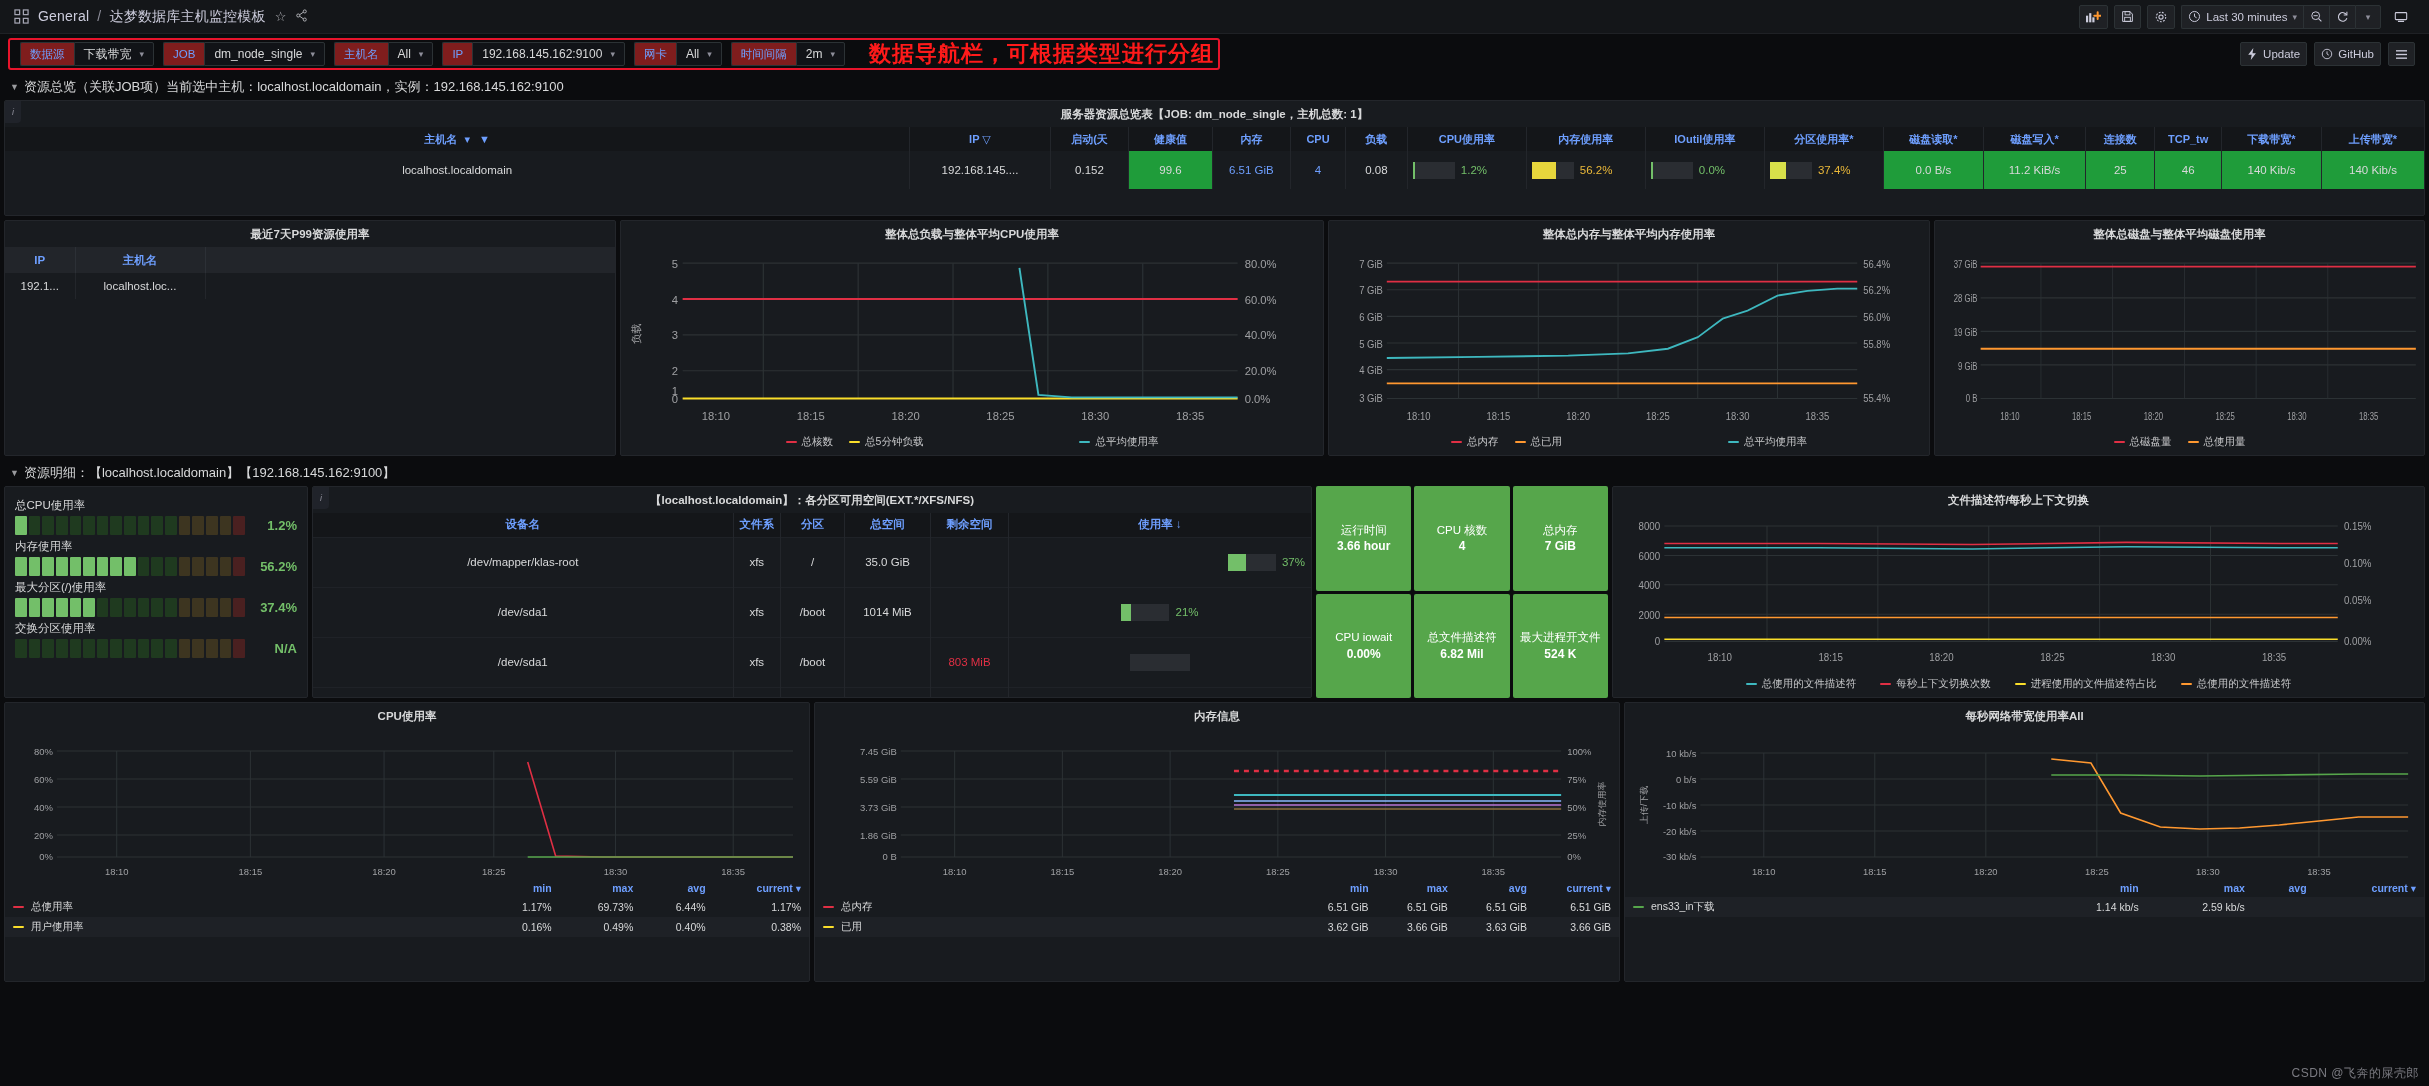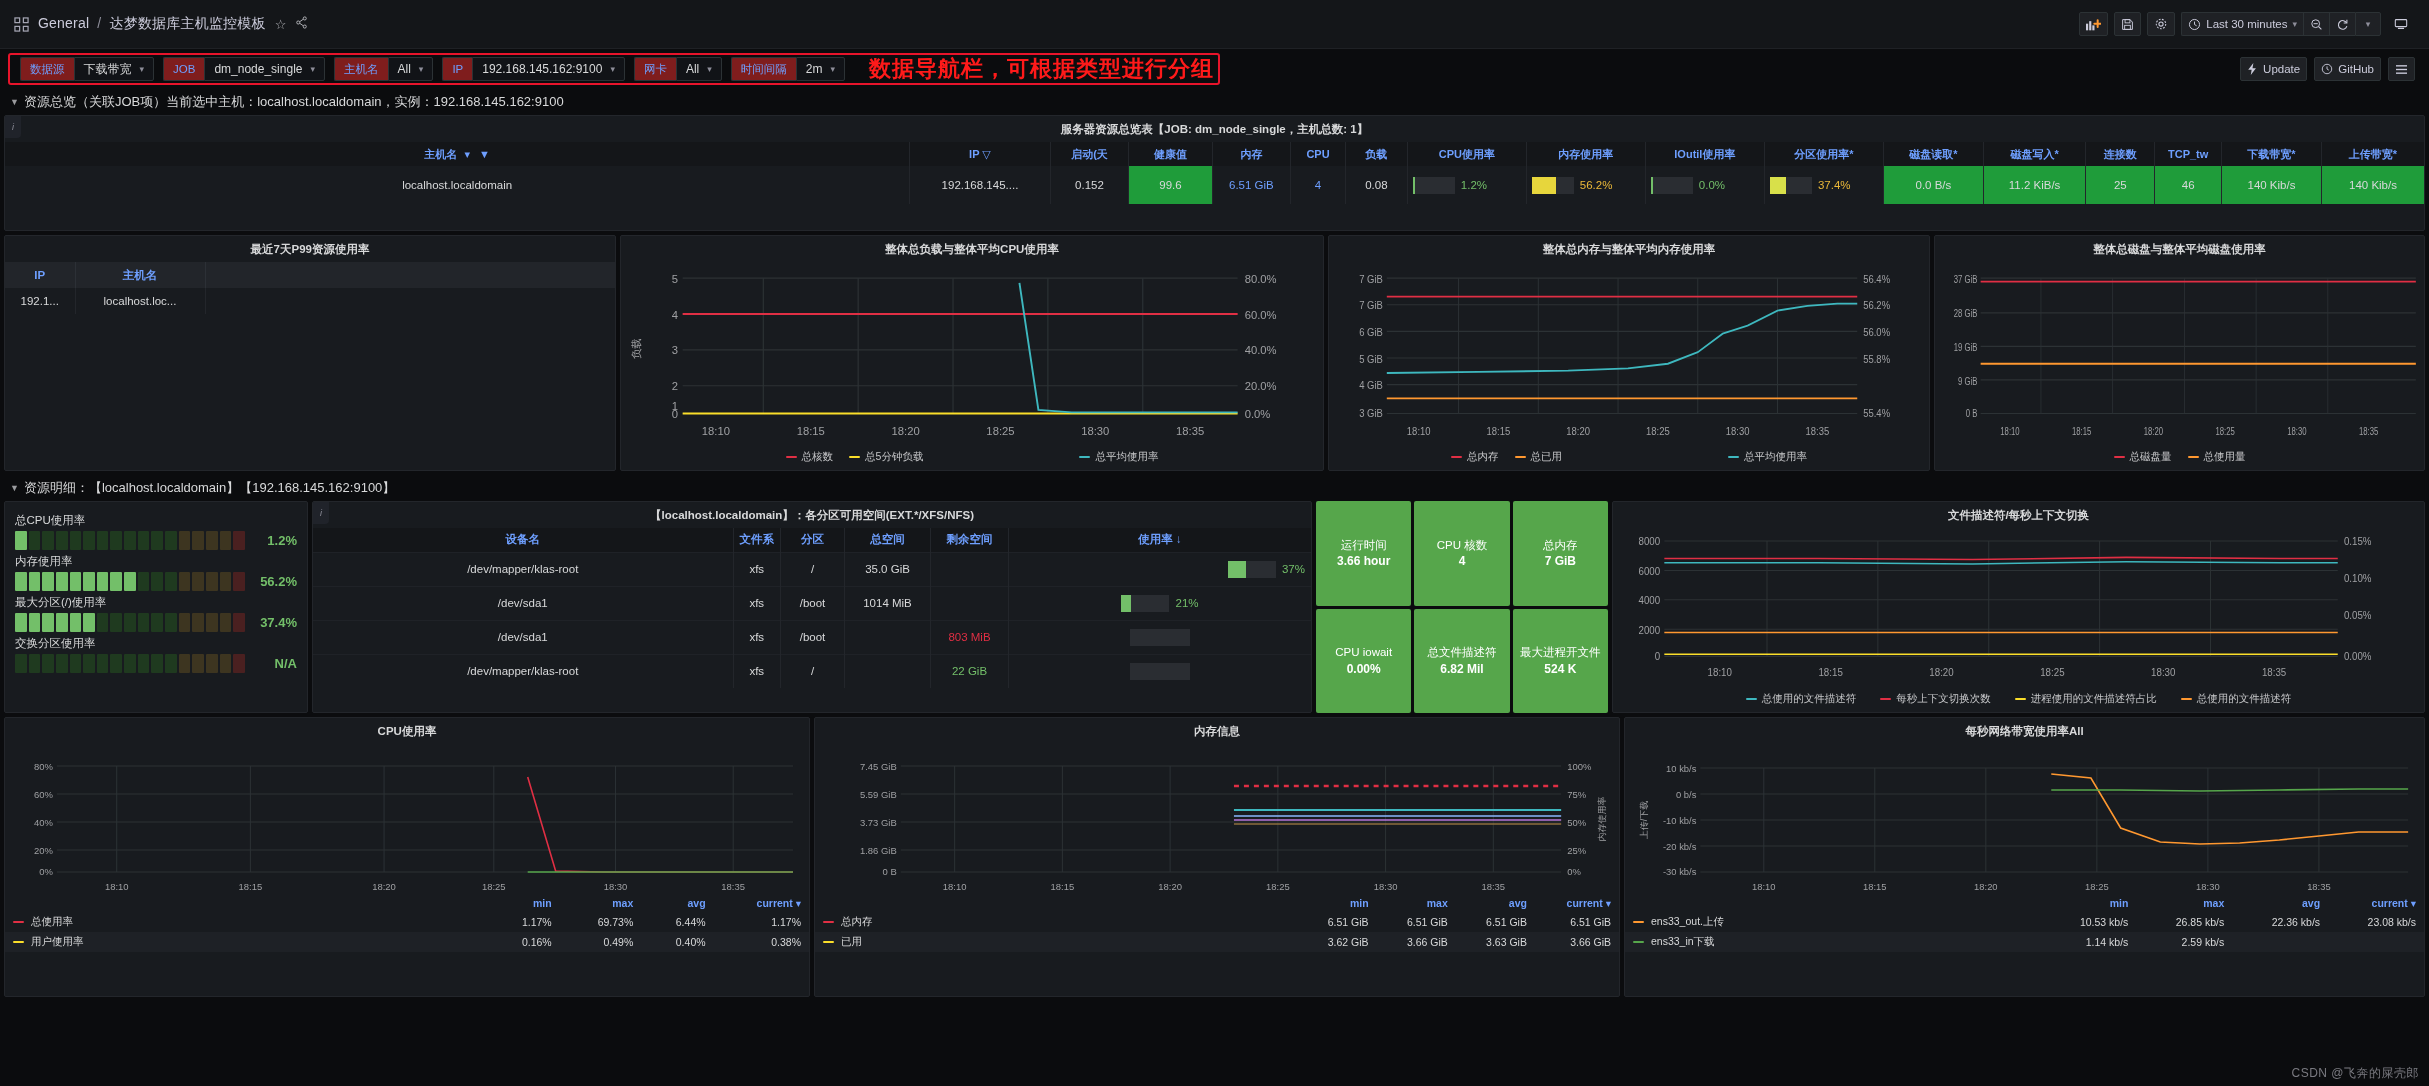"General / 达梦数据库主机监控模板" .topnav { height: 49px -> 34px }
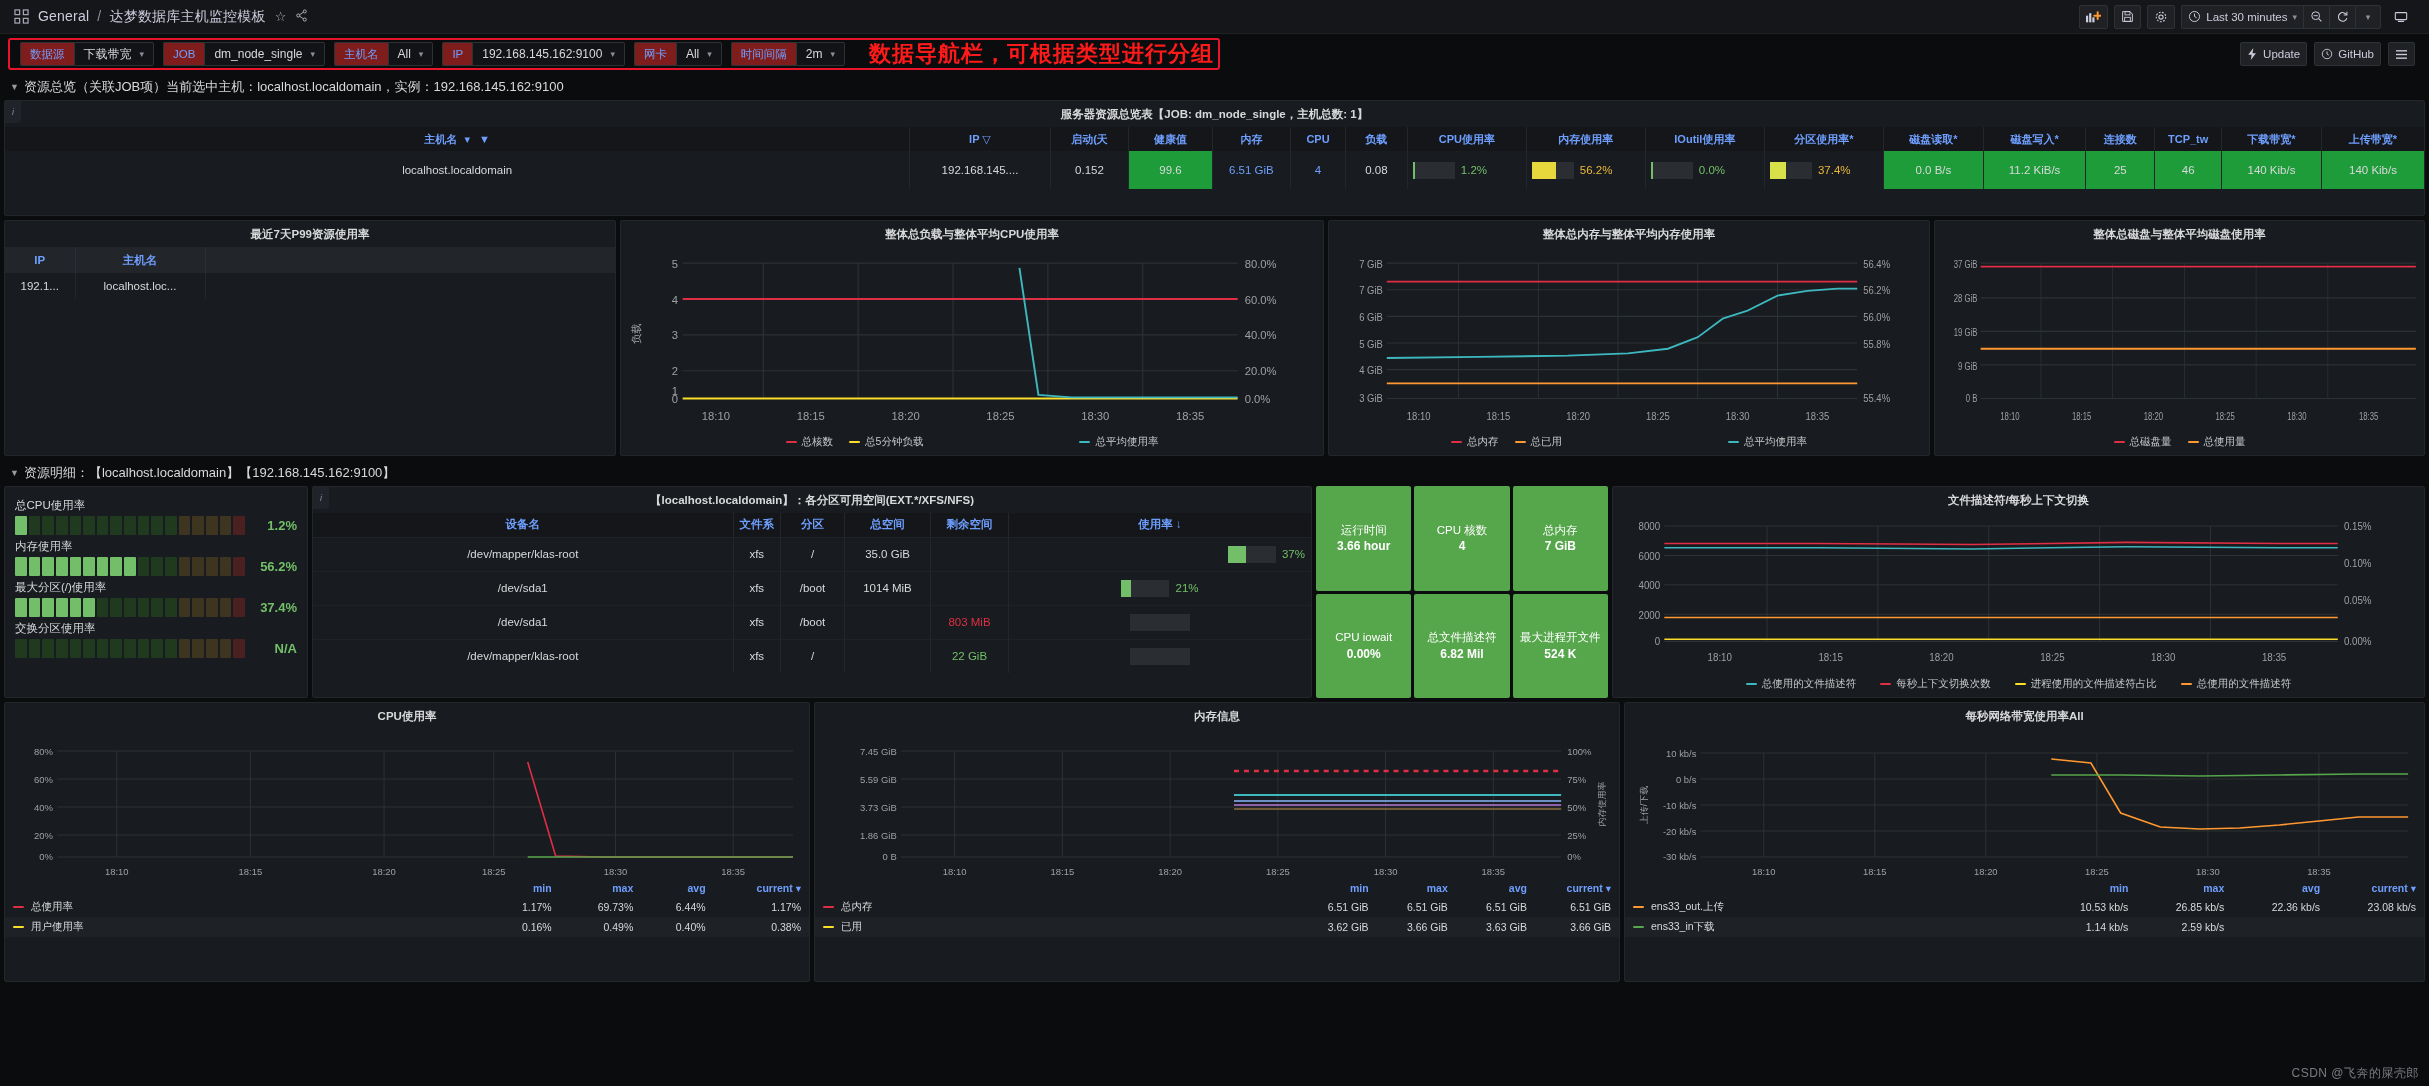"/dev/mapper/klas-root" .dtable td { padding: 8px 6px -> 16px 6px }
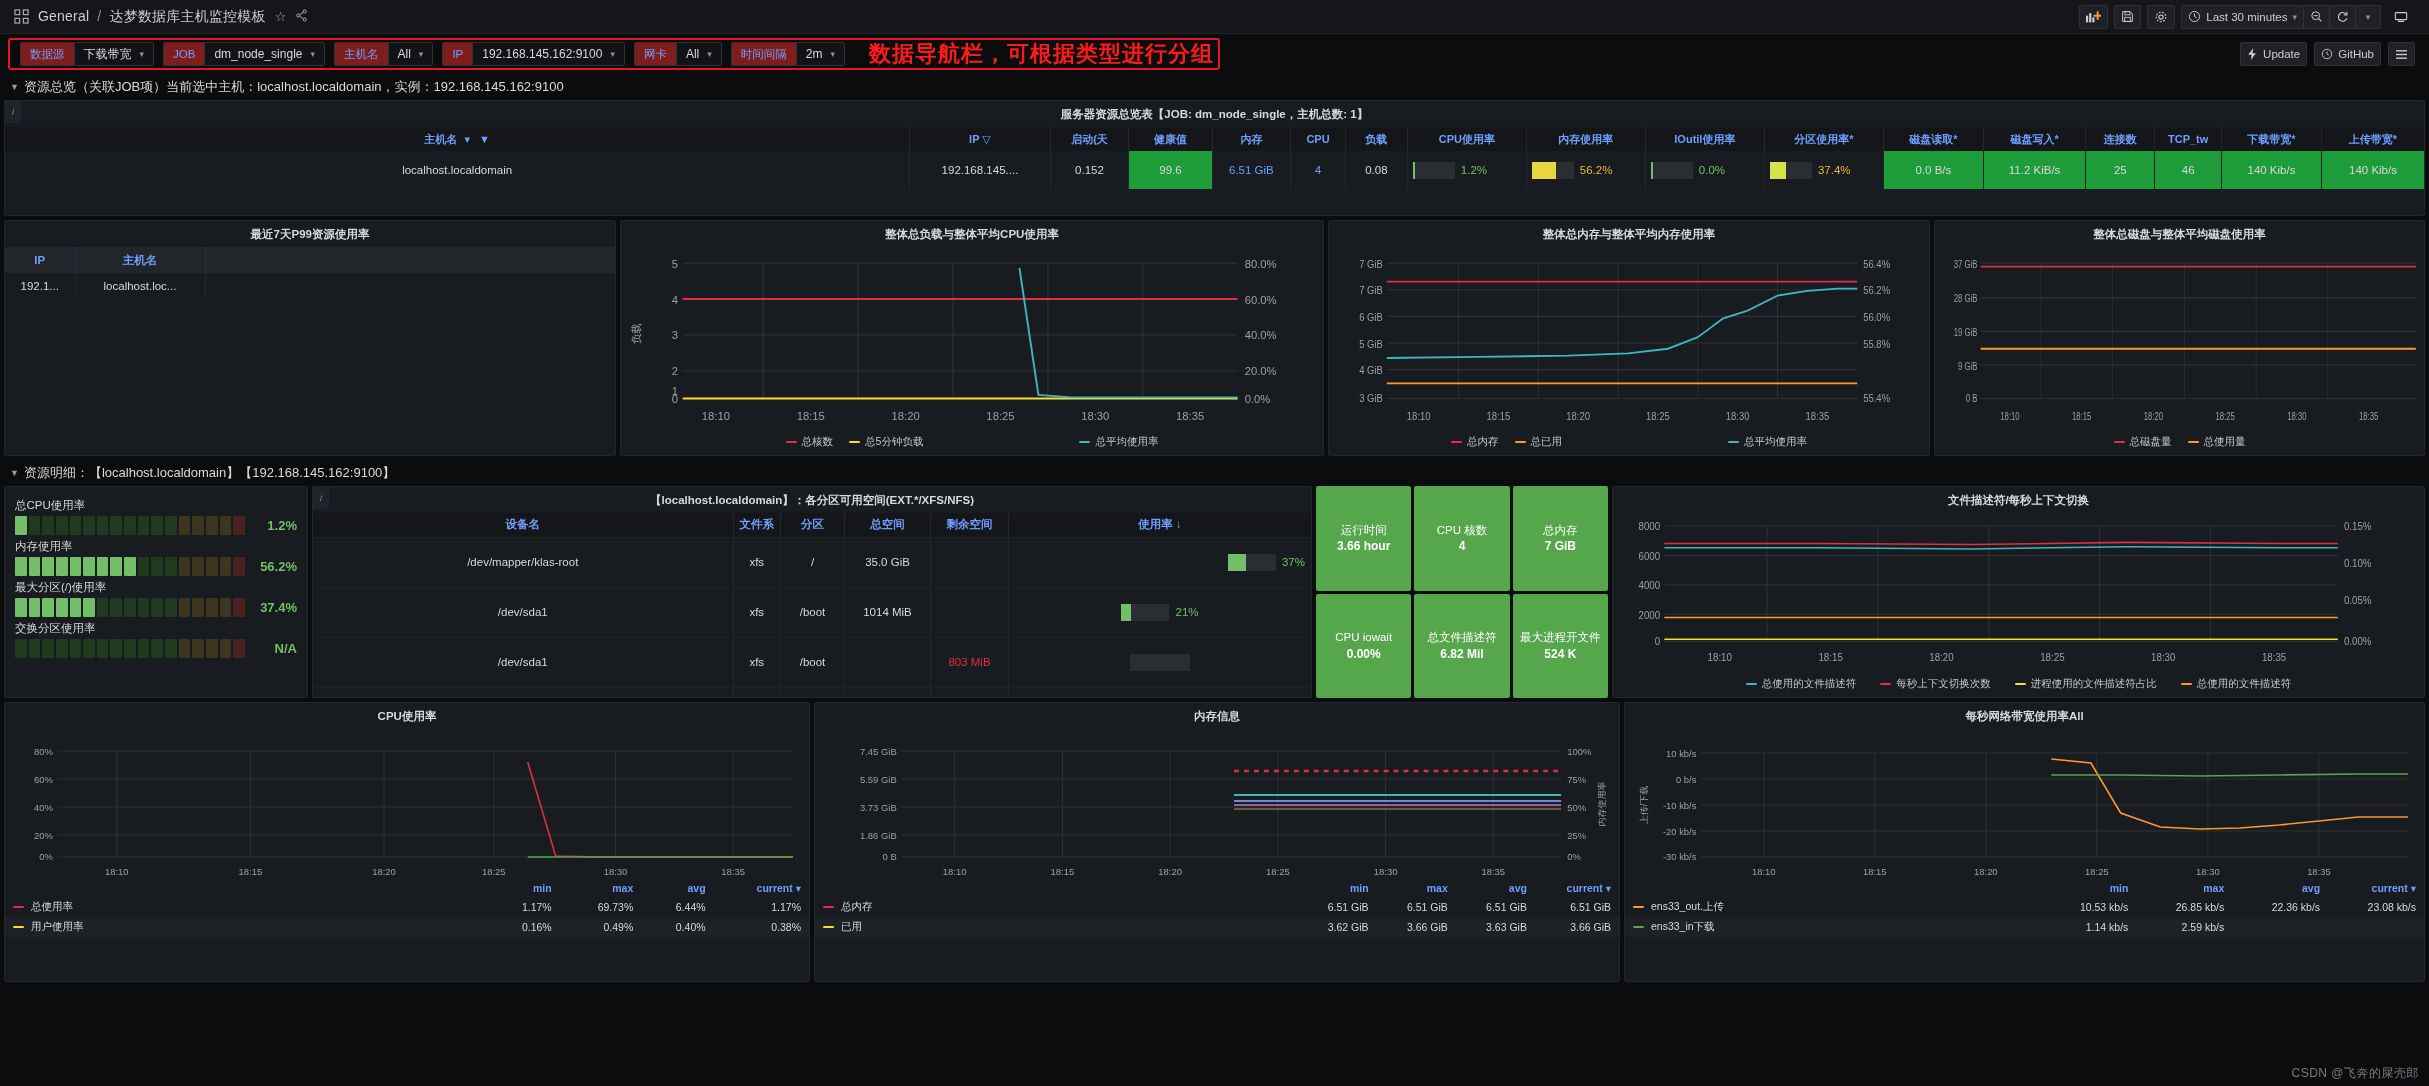"ens33_out.上传" tr { html: <tr> <td> <i></i> <span>ens33_out.上传</span> </td> <td>10.53 kb/s</td> <td>26.85 kb/s</td> <td>22.36 kb/s</td> <td>23.08 kb/s</td> </tr> -> none }
